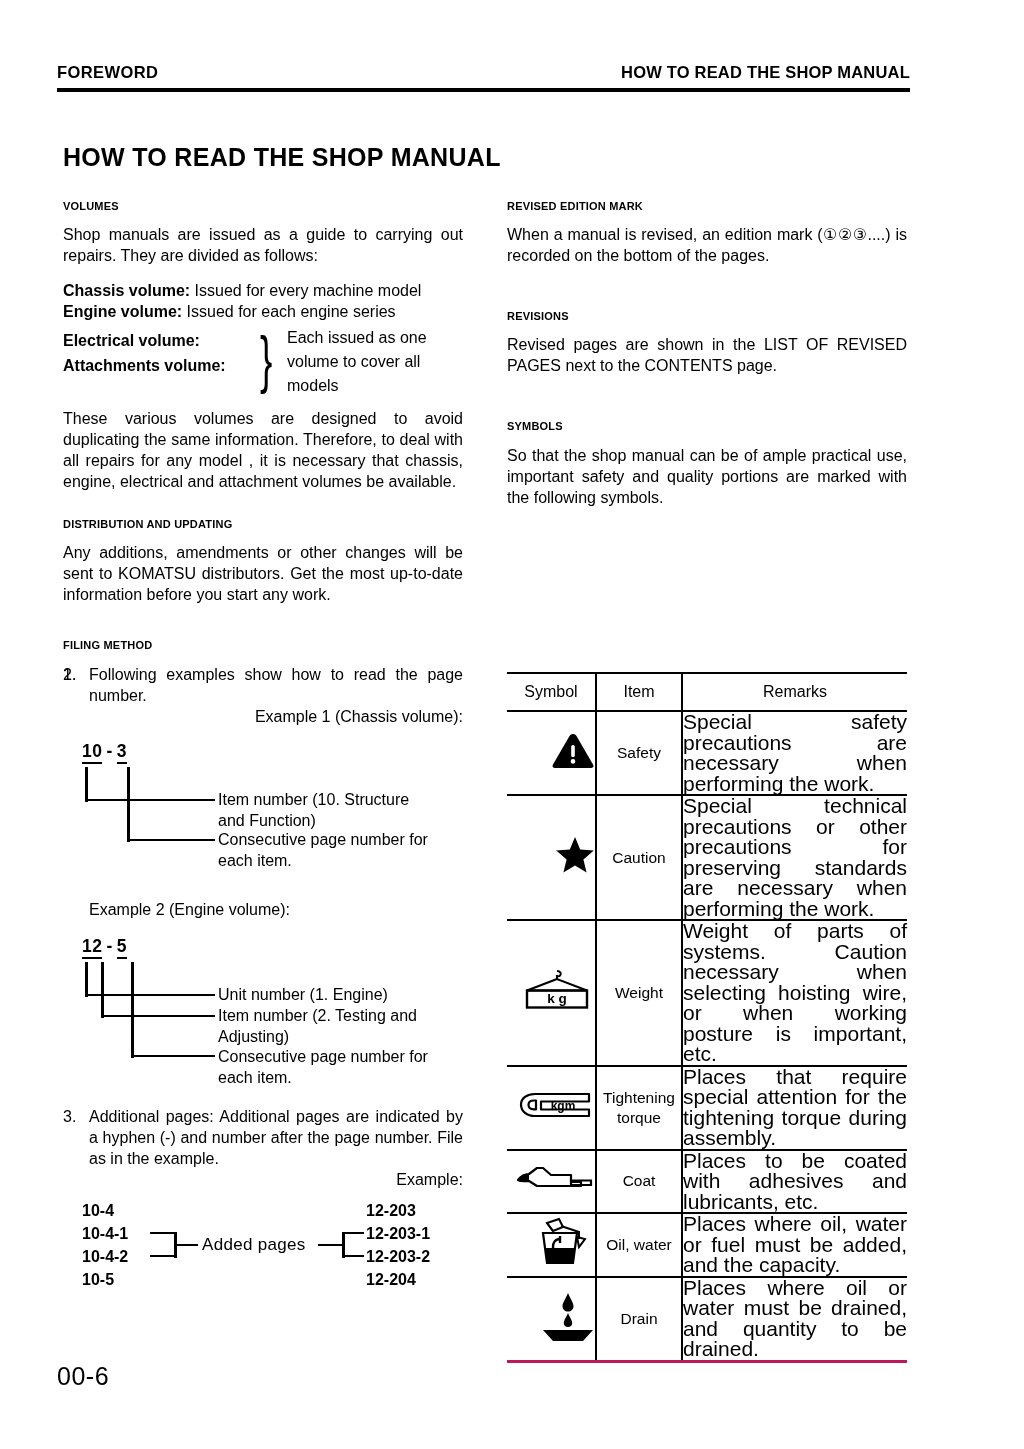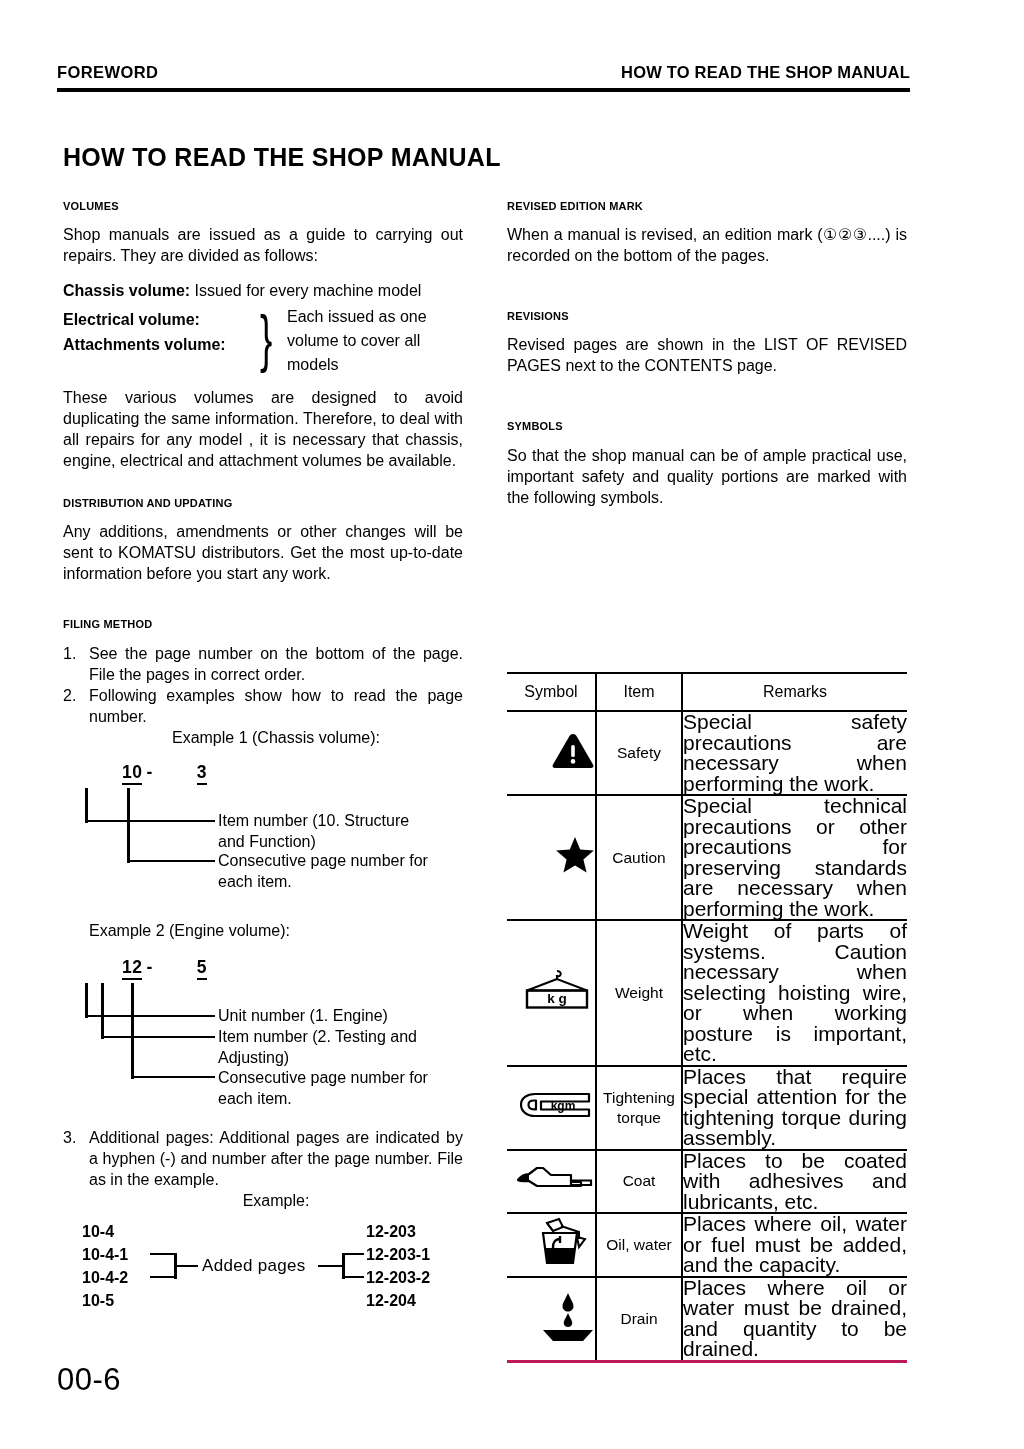"Engine volume: Issued for each" div.vline { html: none -> <div><b>Engine volume:</b><span> Issued for each engine series</span></div> }
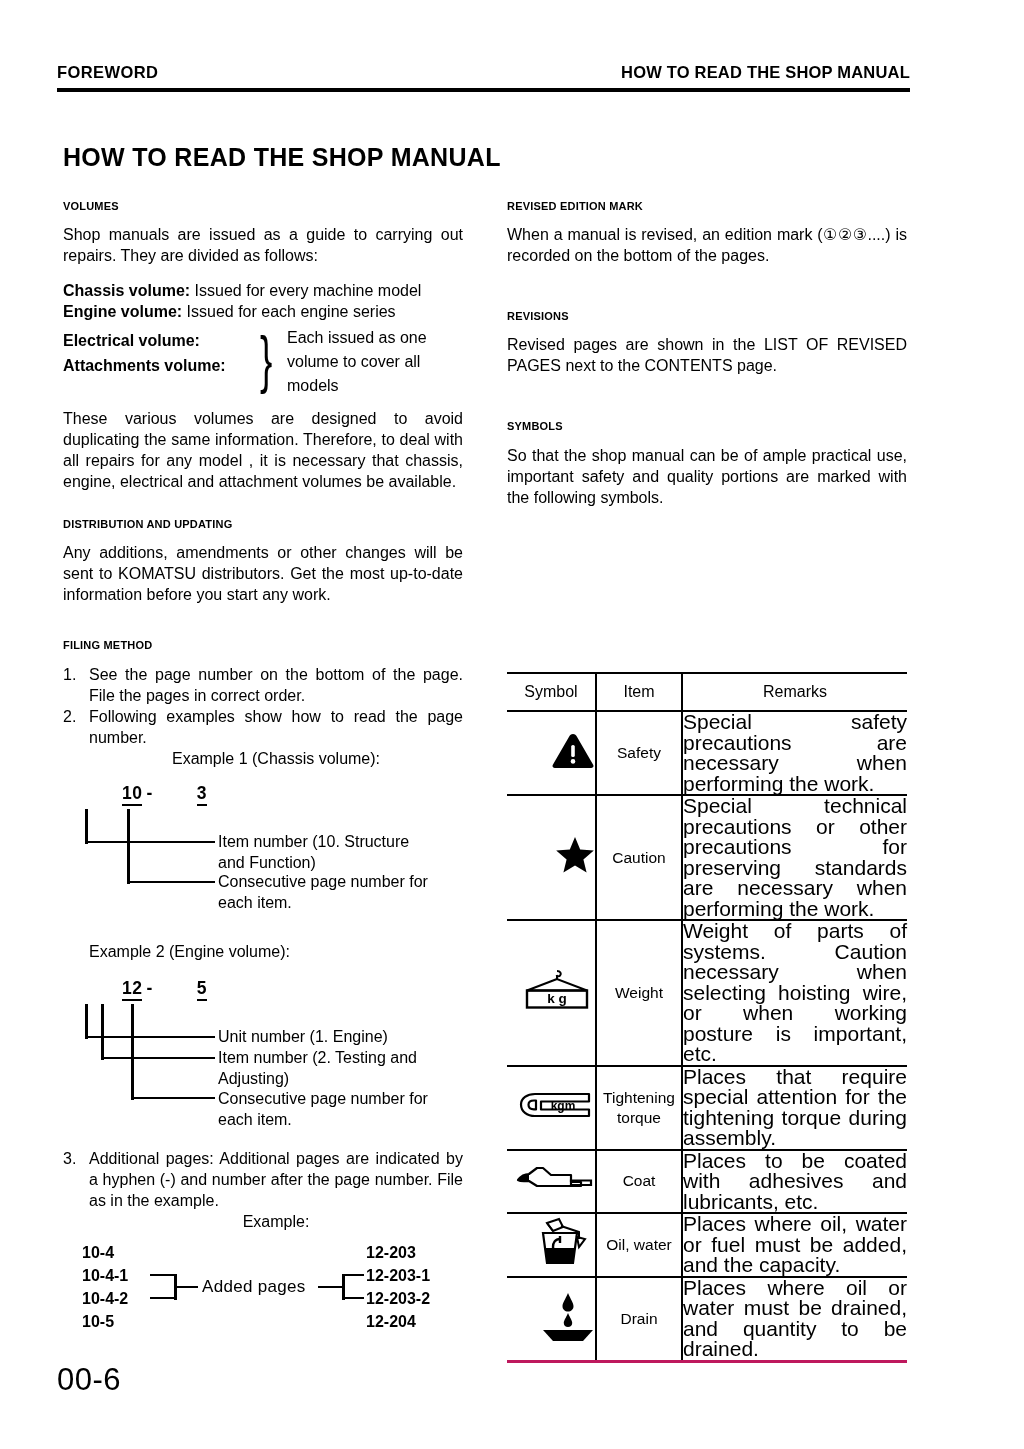"See the page number on" span { html: <span>See the page number on the bottom of the page. File the pages in correct order.</span> -> none }
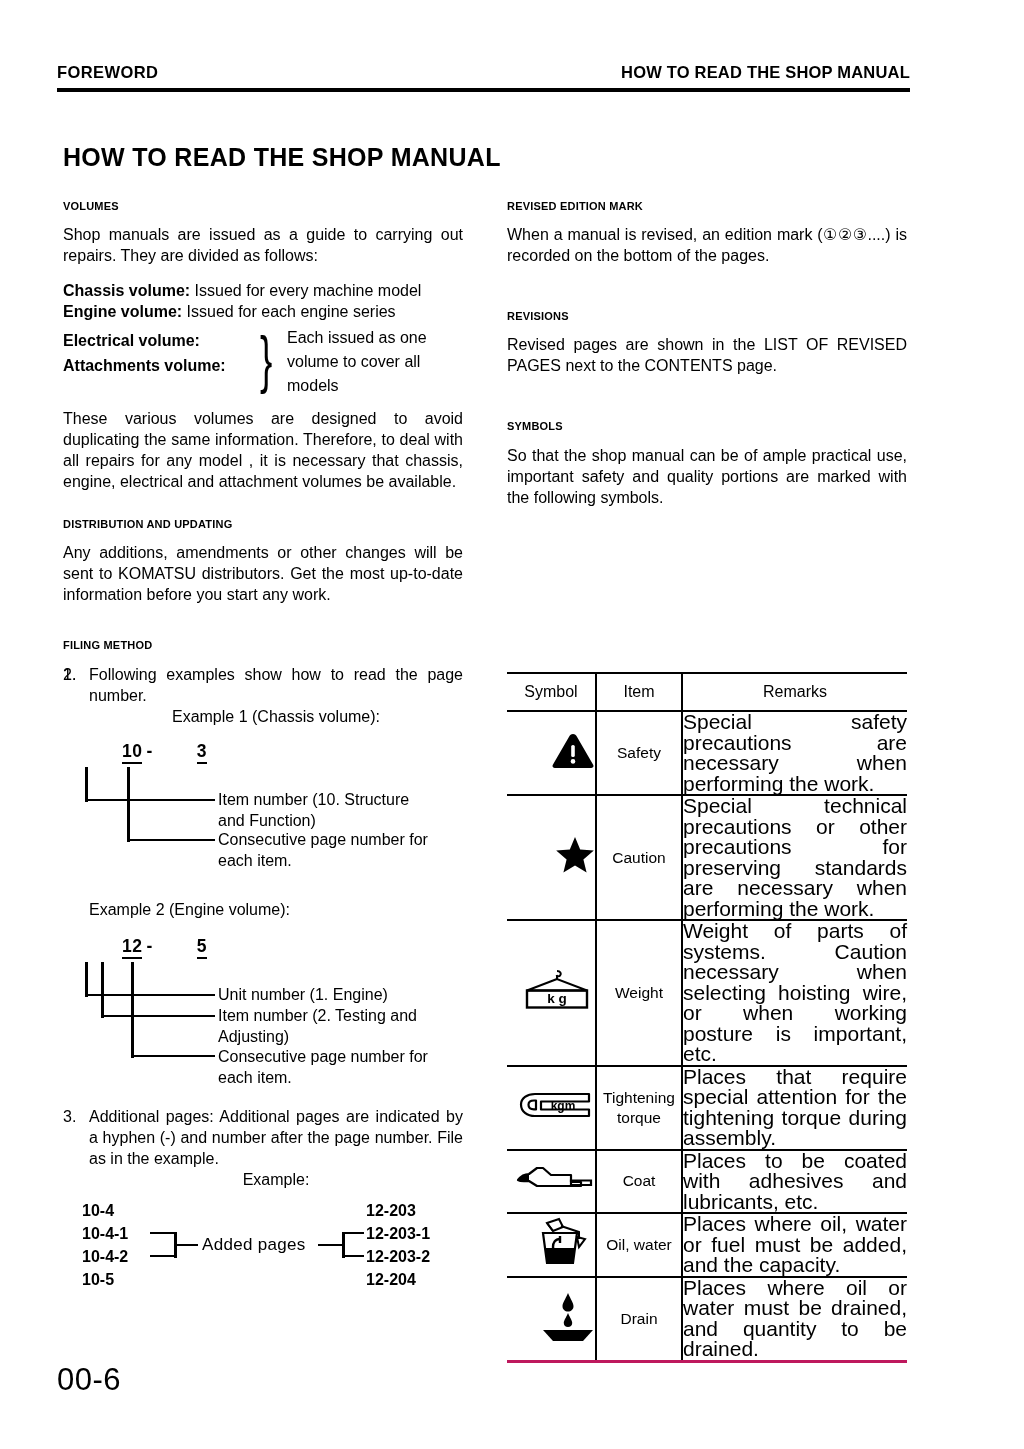"Example 1 (Chassis volume):" ol.nl > li .sub { text-align: center -> right }
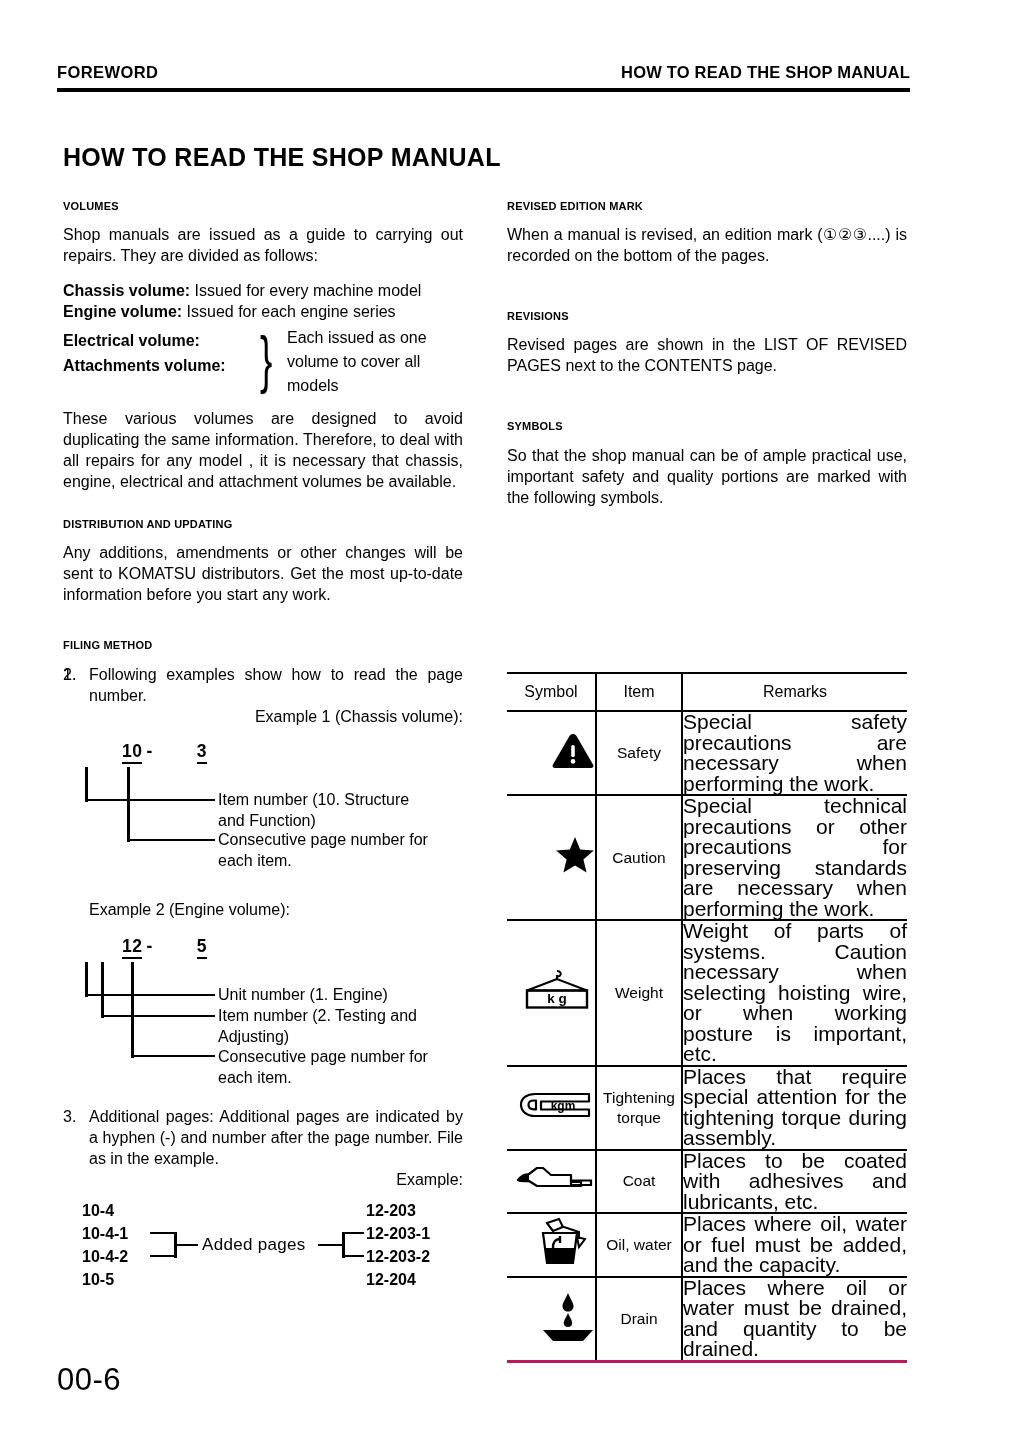"10" .pn .u { margin-left: 40px -> none }
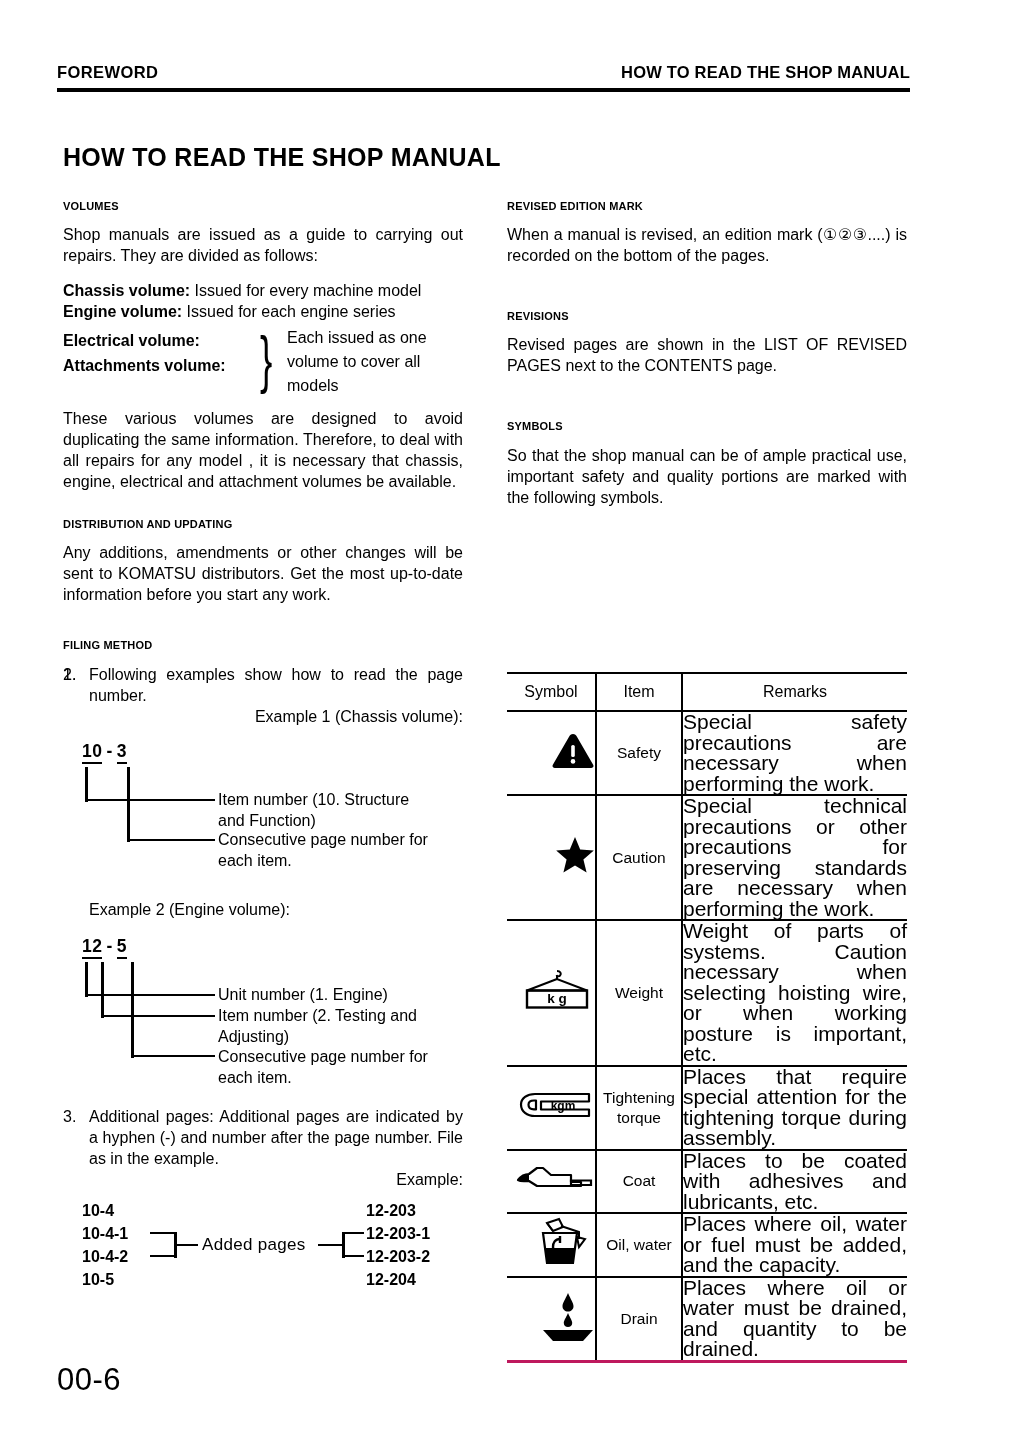"00-6" .footer { font-size: 31px -> 25px }
